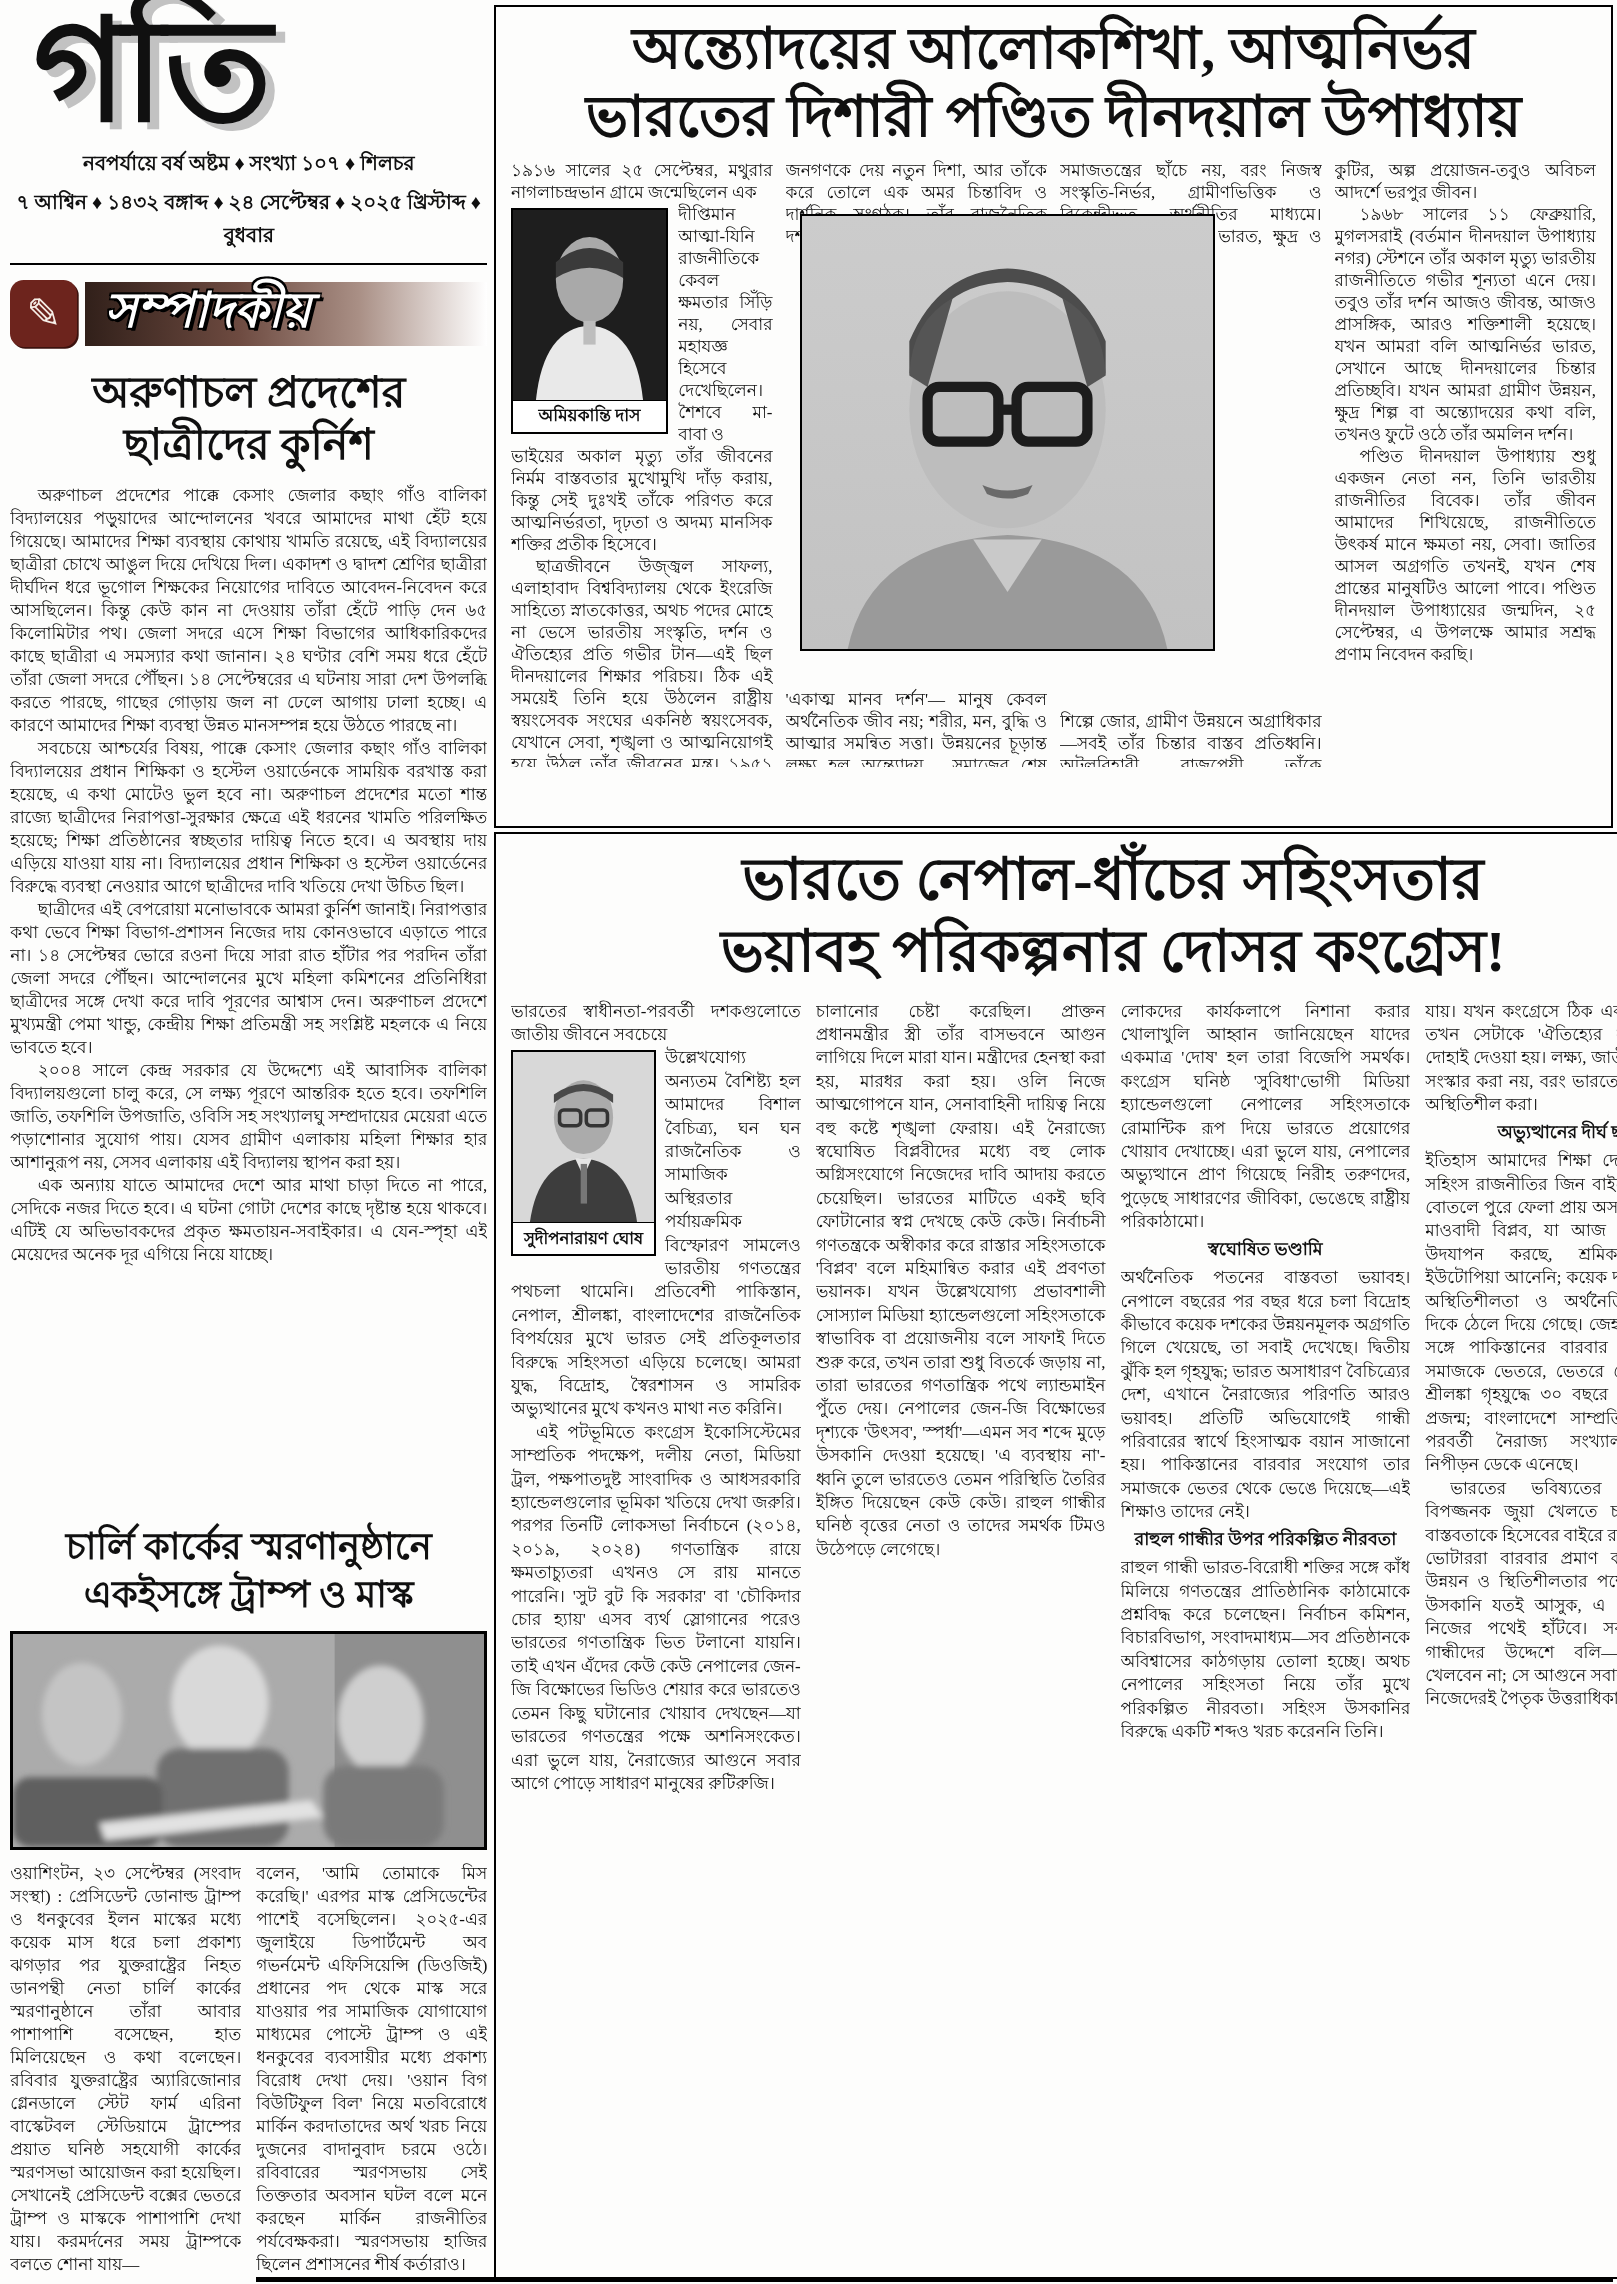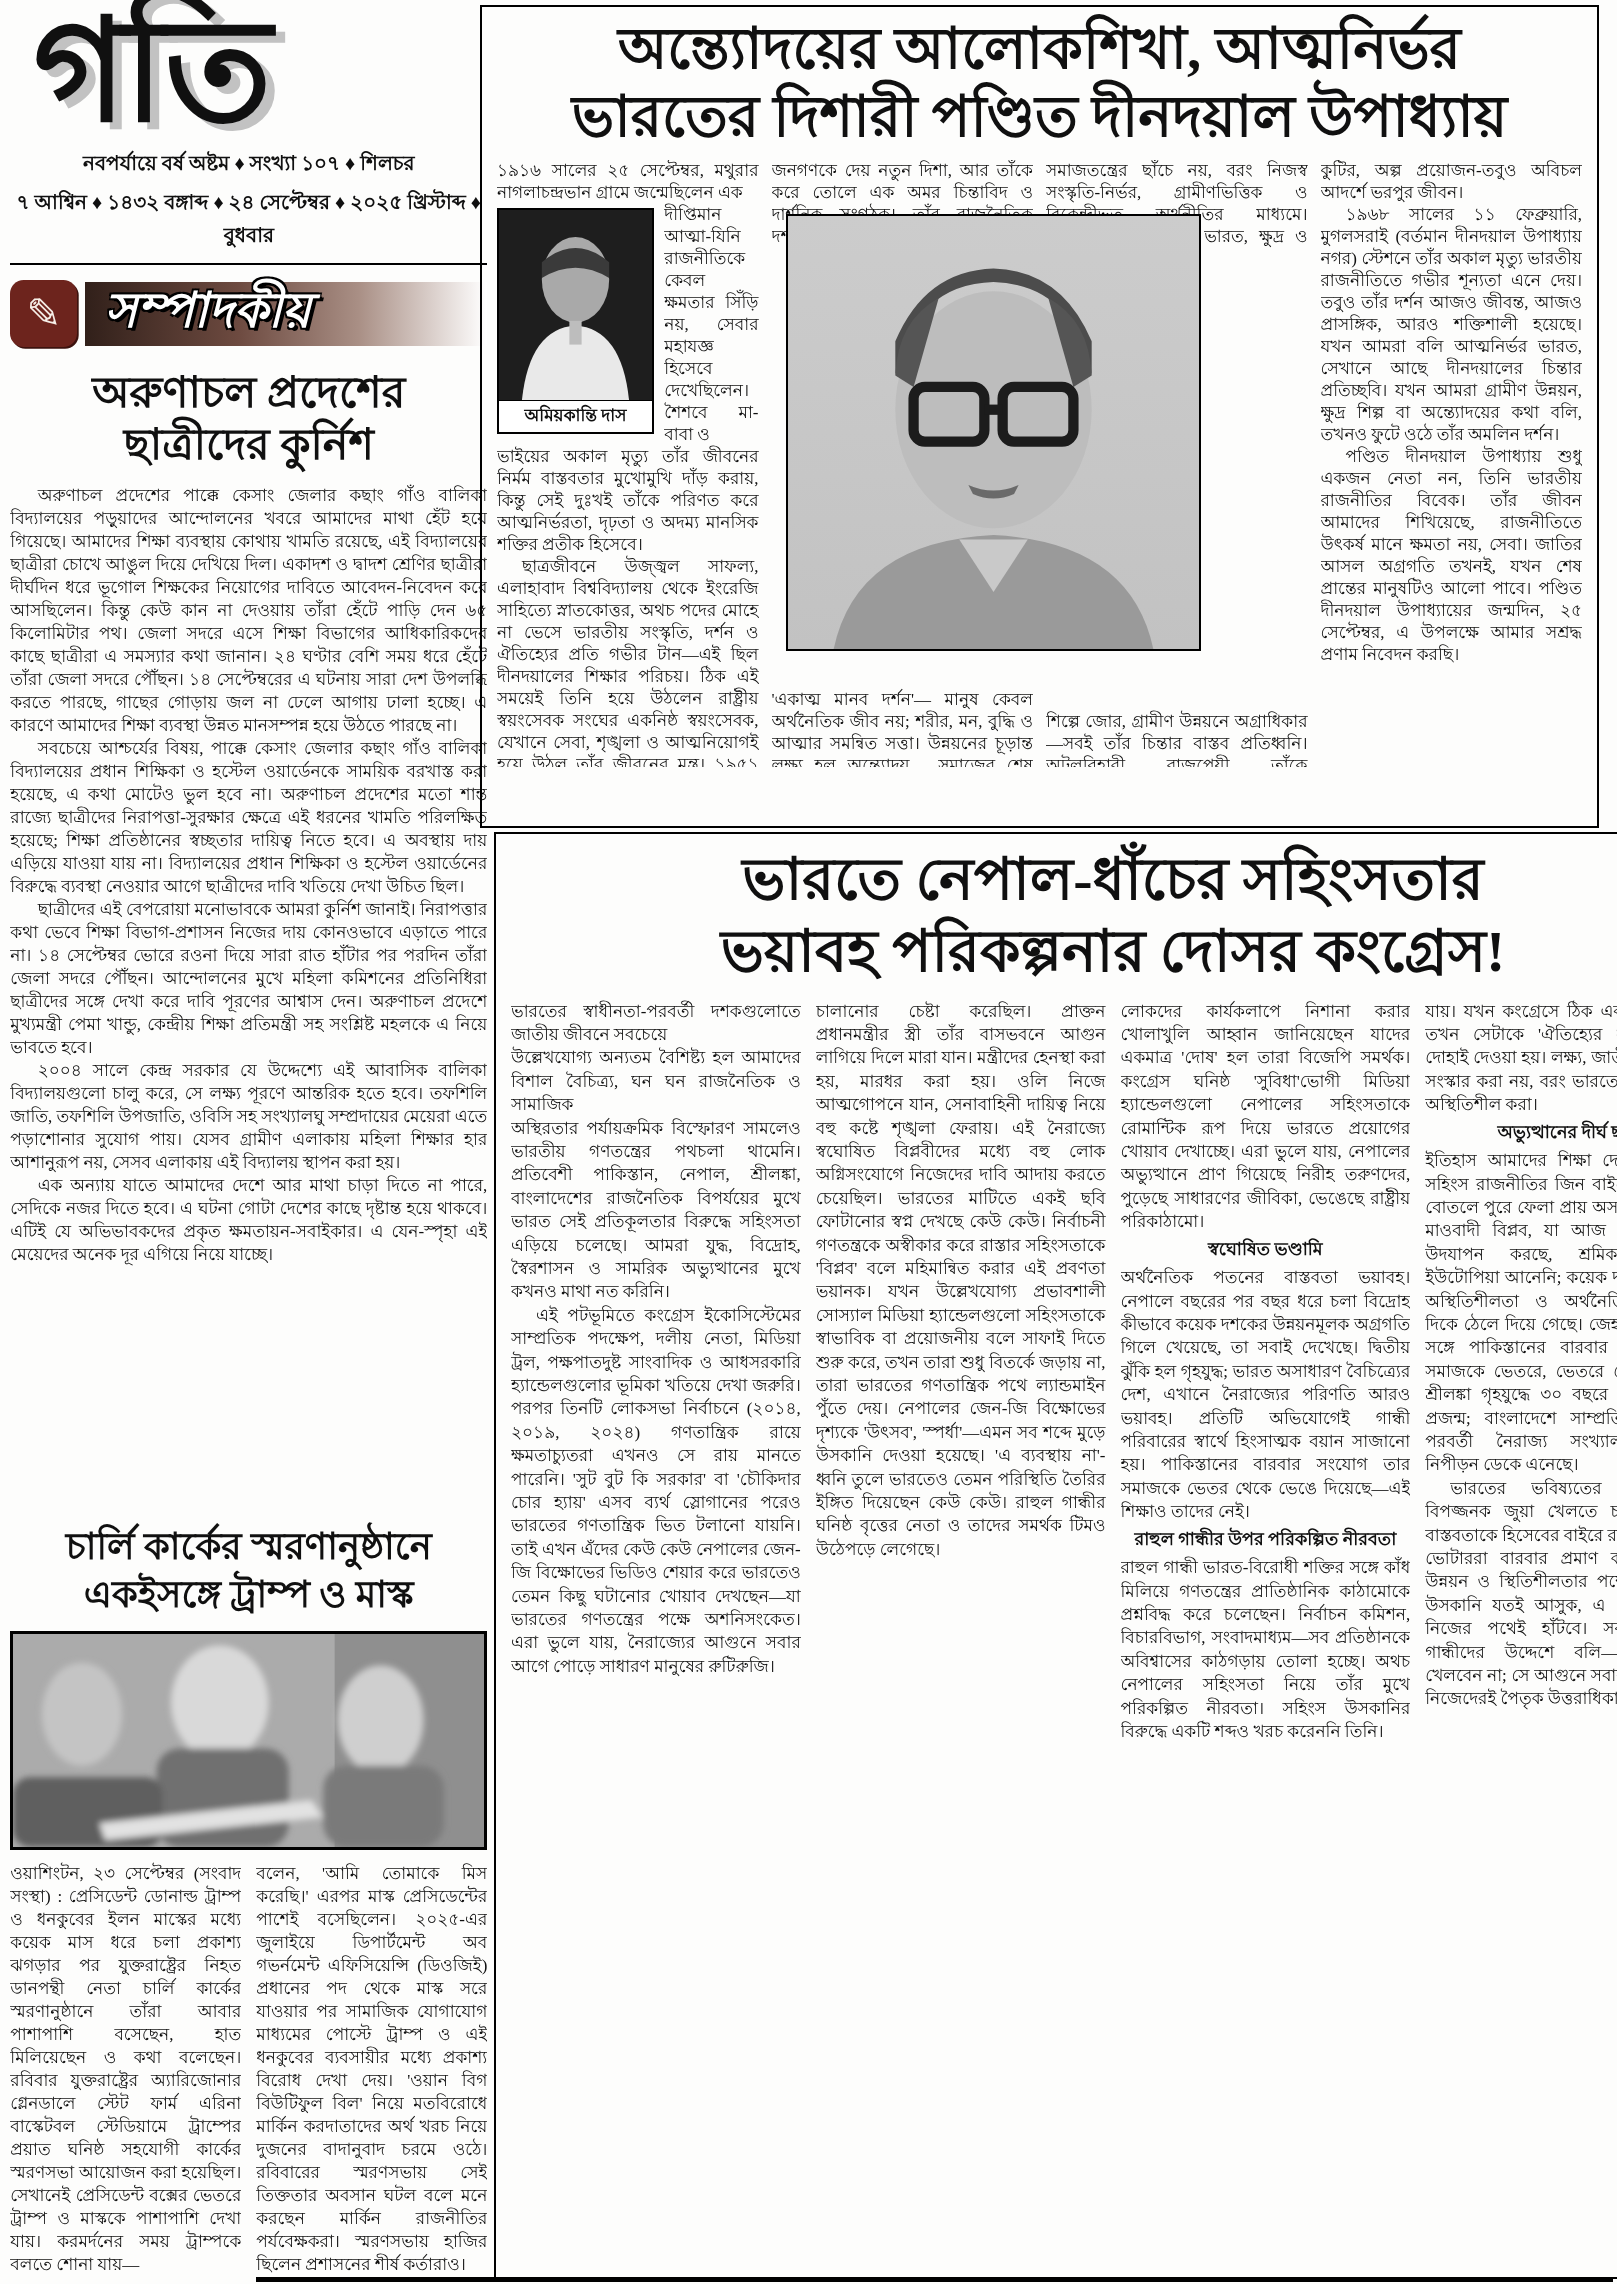"অন্ত্যোদয়ের আলোকশিখা, আত্মনির্ভর" .top-box { left: 480px -> 494px }
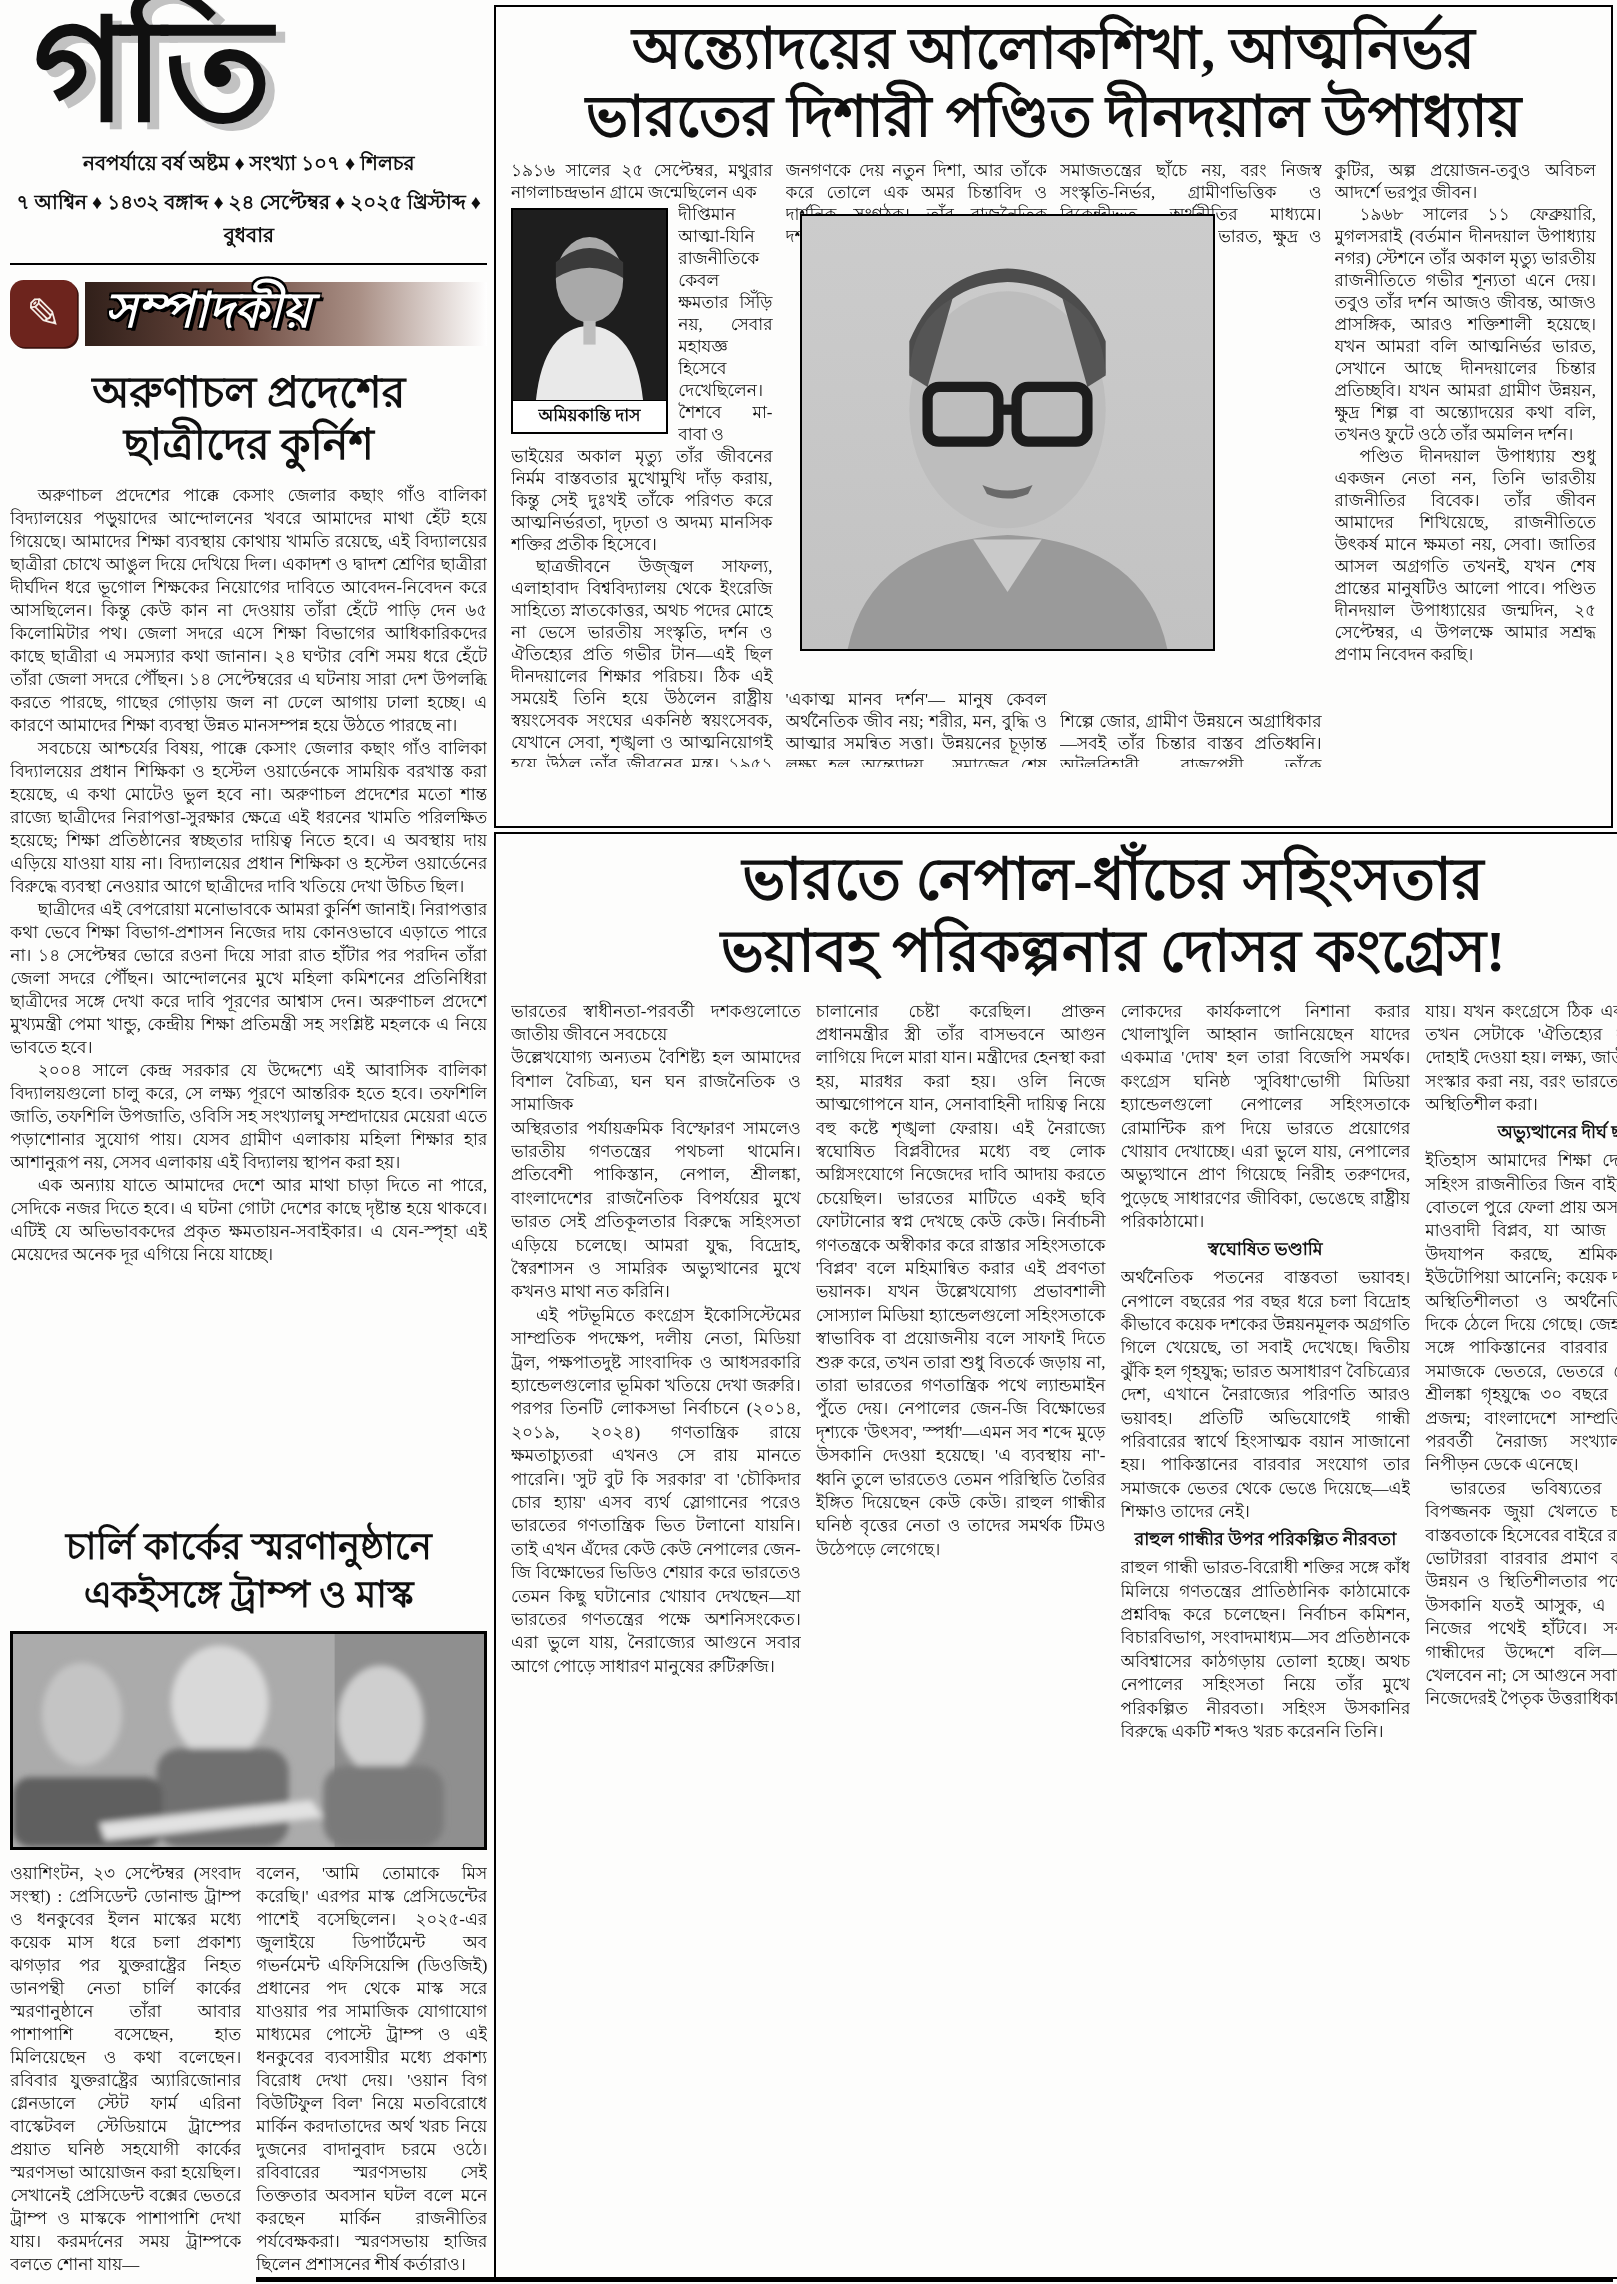"সুদীপনারায়ণ ঘোষ" div.mid-author { html: none -> <div> <div> <svg> <rect></rect> <ellipse></ellipse> <path></path> <g> <rect></rect> <rect></rect> </g> <path></path> <path></path> <rect></rect> </svg> </div> <div>সুদীপনারায়ণ ঘোষ</div> </div> }
